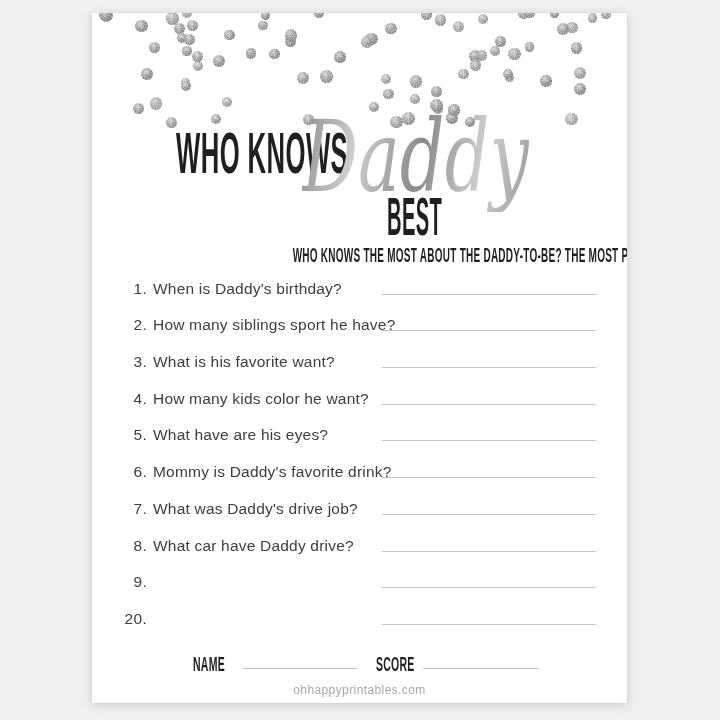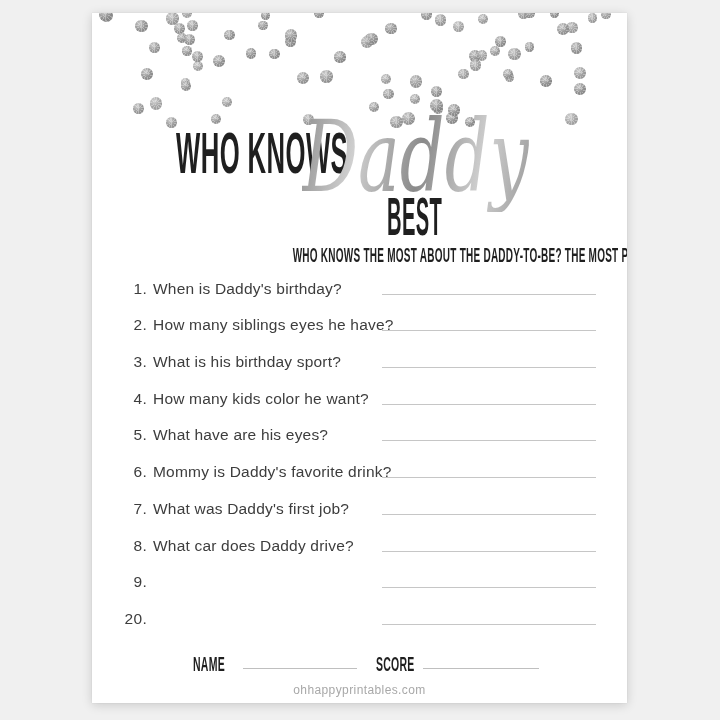"How many siblings eyes he" span.qtext { text: eyes -> sport }
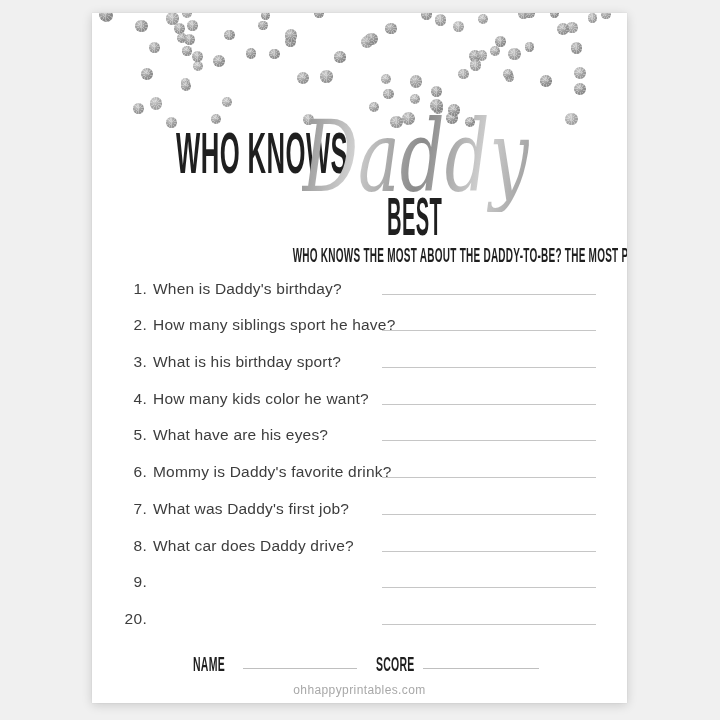"What is his birthday sport?" span.qtext { text: birthday sport -> favorite want }
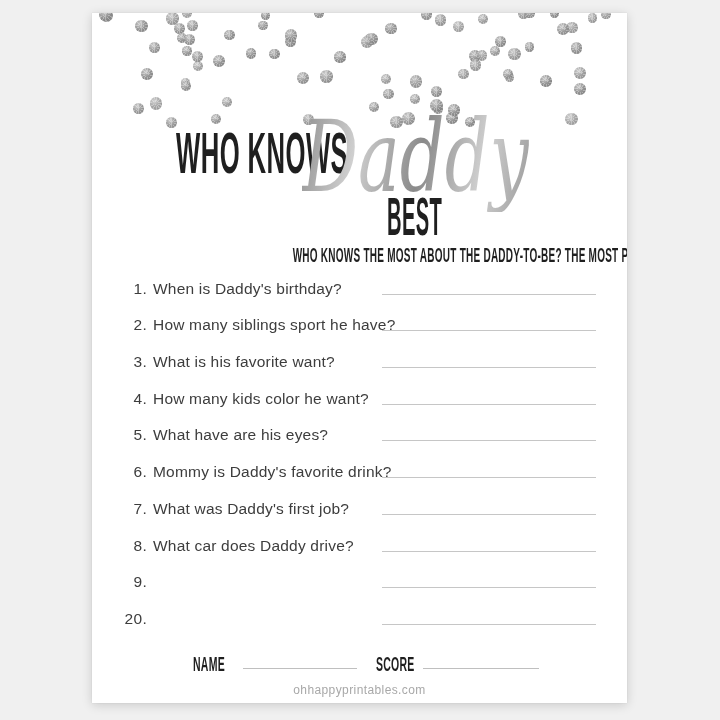"What was Daddy's first job?" span.qtext { text: first -> drive }
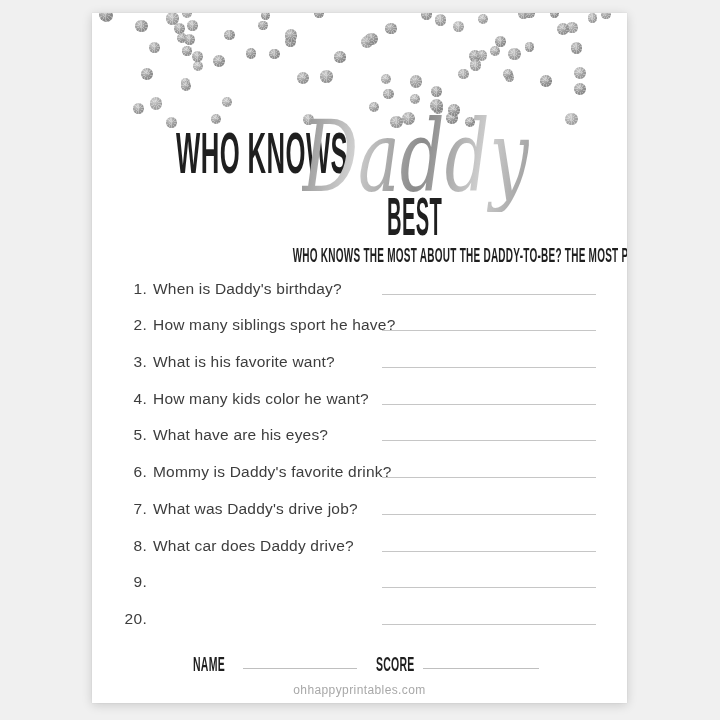"What car does Daddy drive?" span.qtext { text: does -> have }
